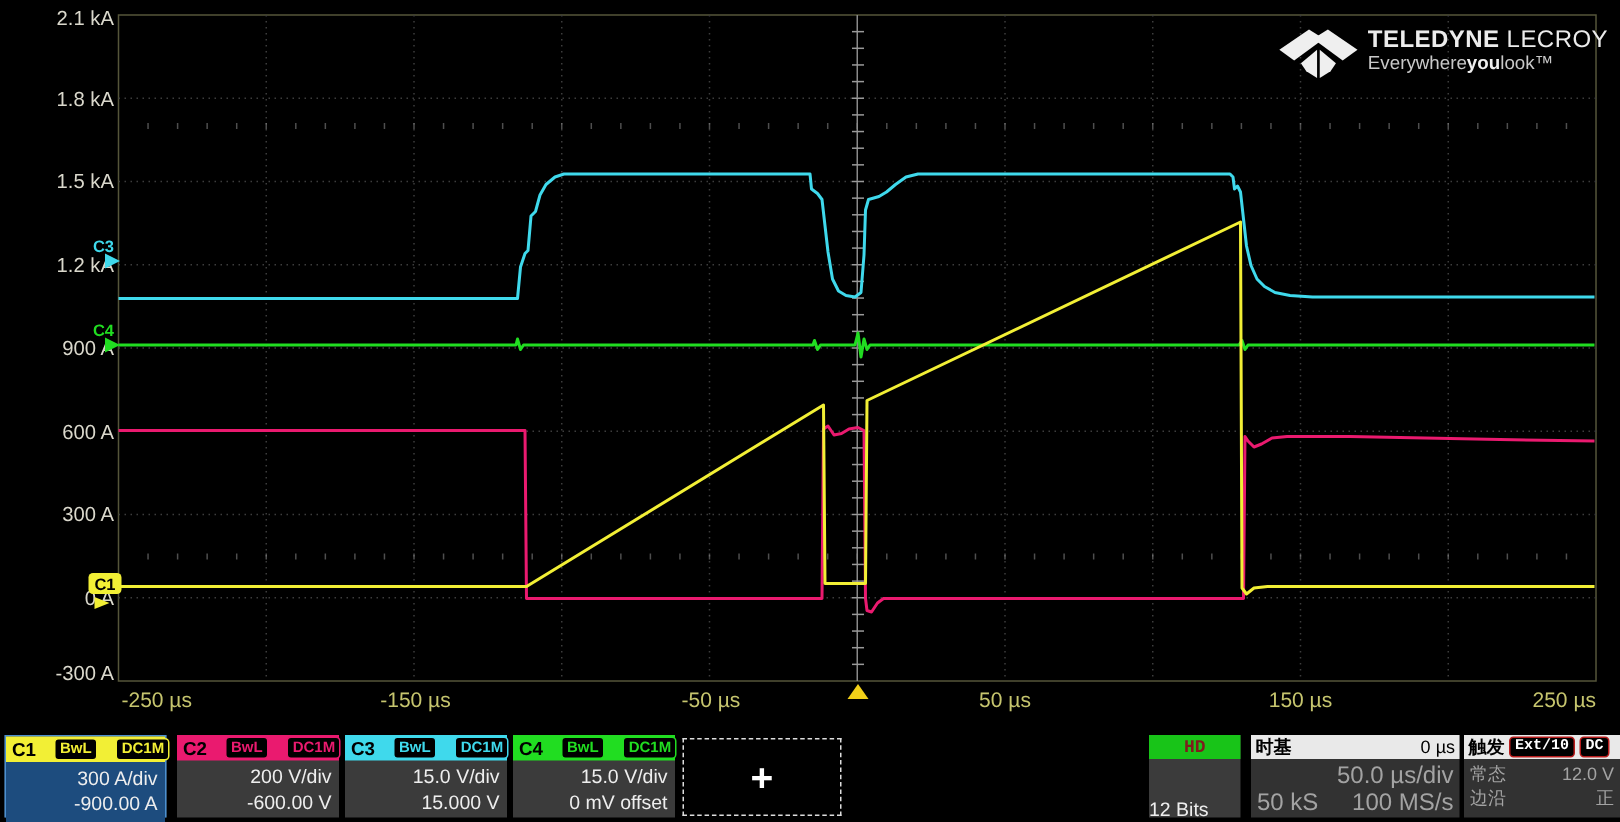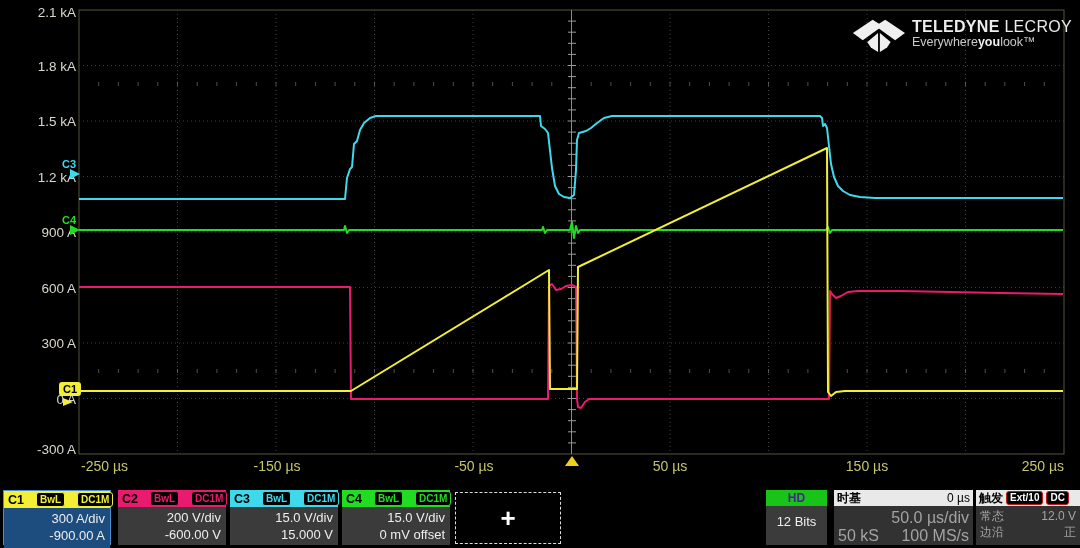"HD" #hd-box .hd .ttl { color: #4c1d95 -> #7f1d1d; font-family: none -> Liberation Mono, monospace }
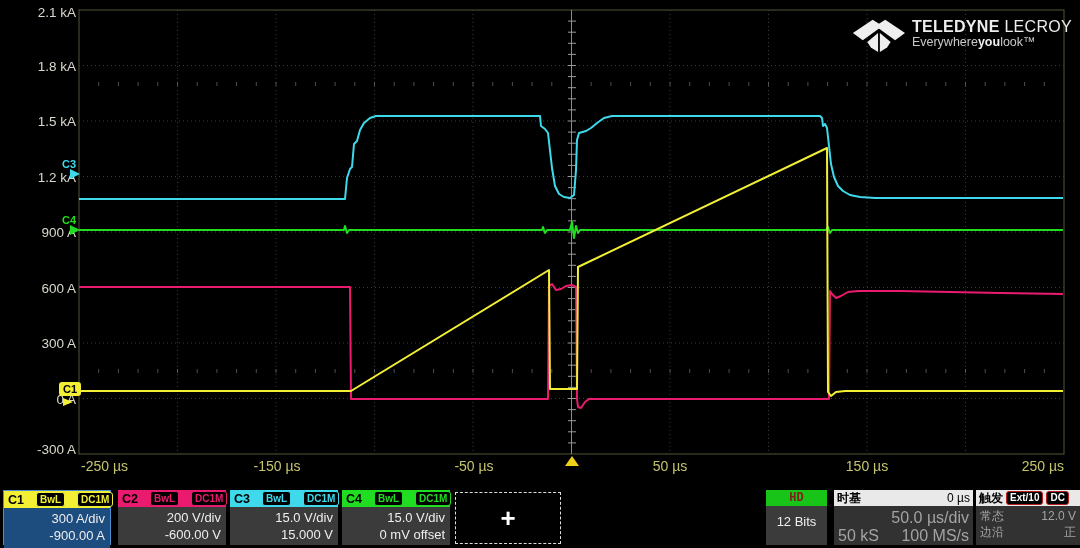"触发" #tr-box .hd { font-family: none -> Liberation Mono, monospace }
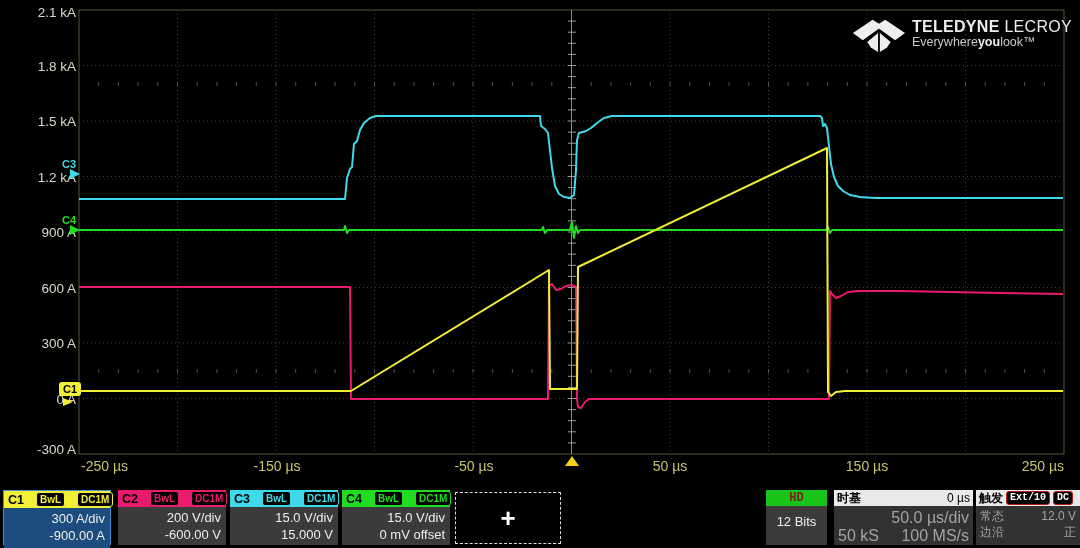"12 Bits" #hd-box .bd { padding-top: 8px -> 26px; text-align: center -> none }
